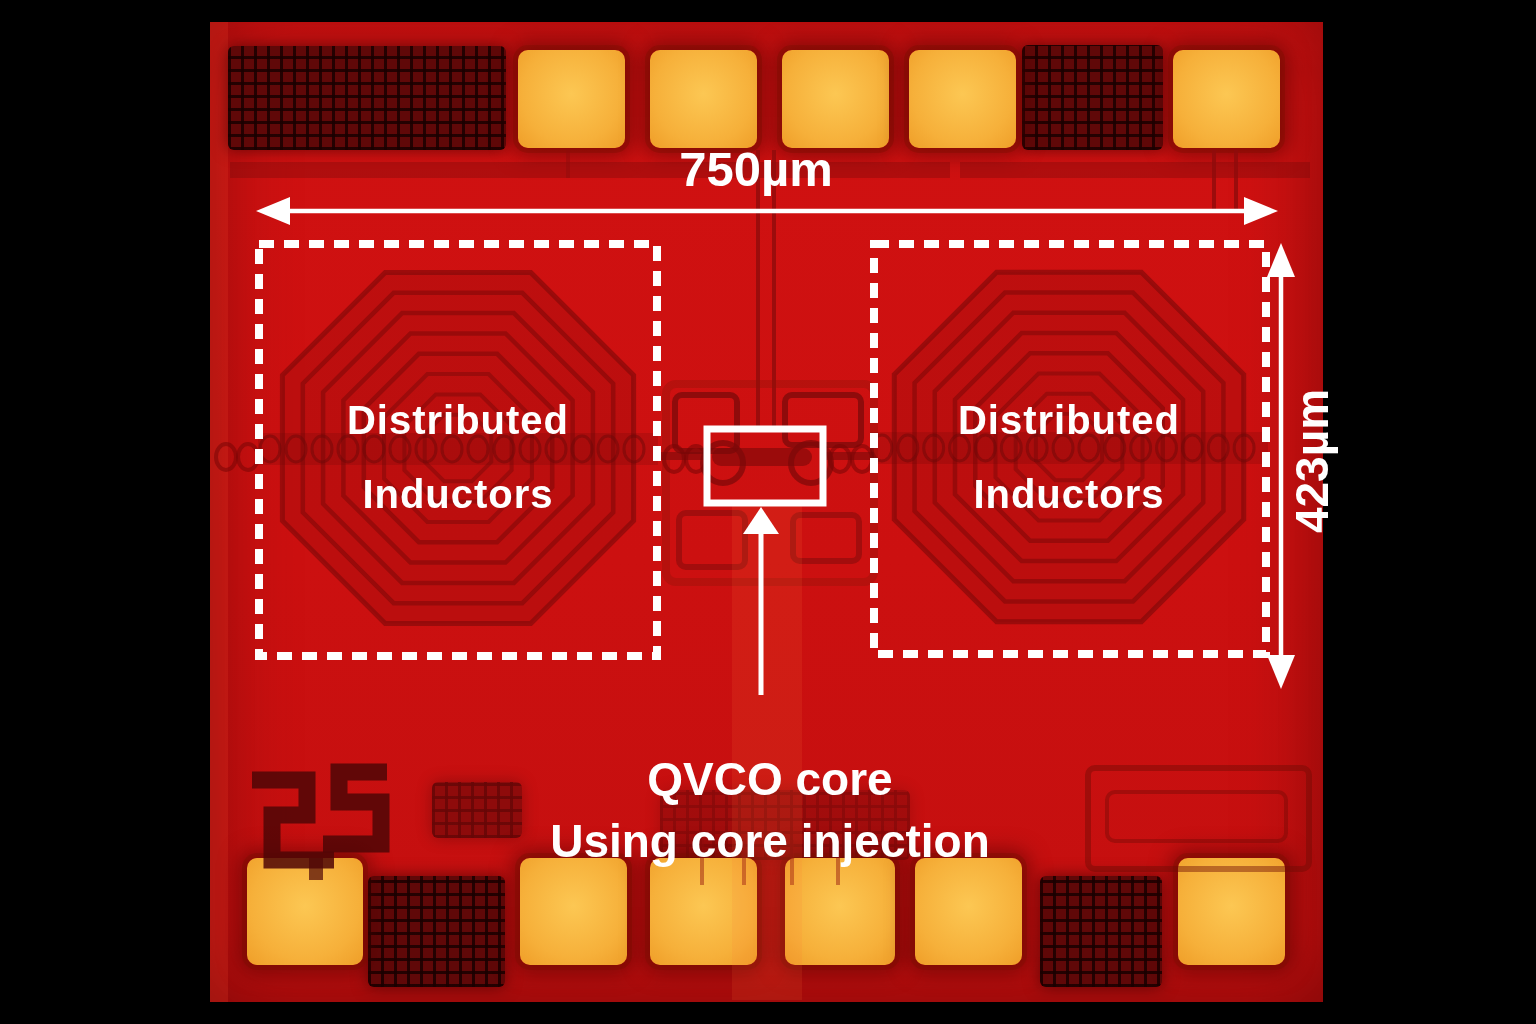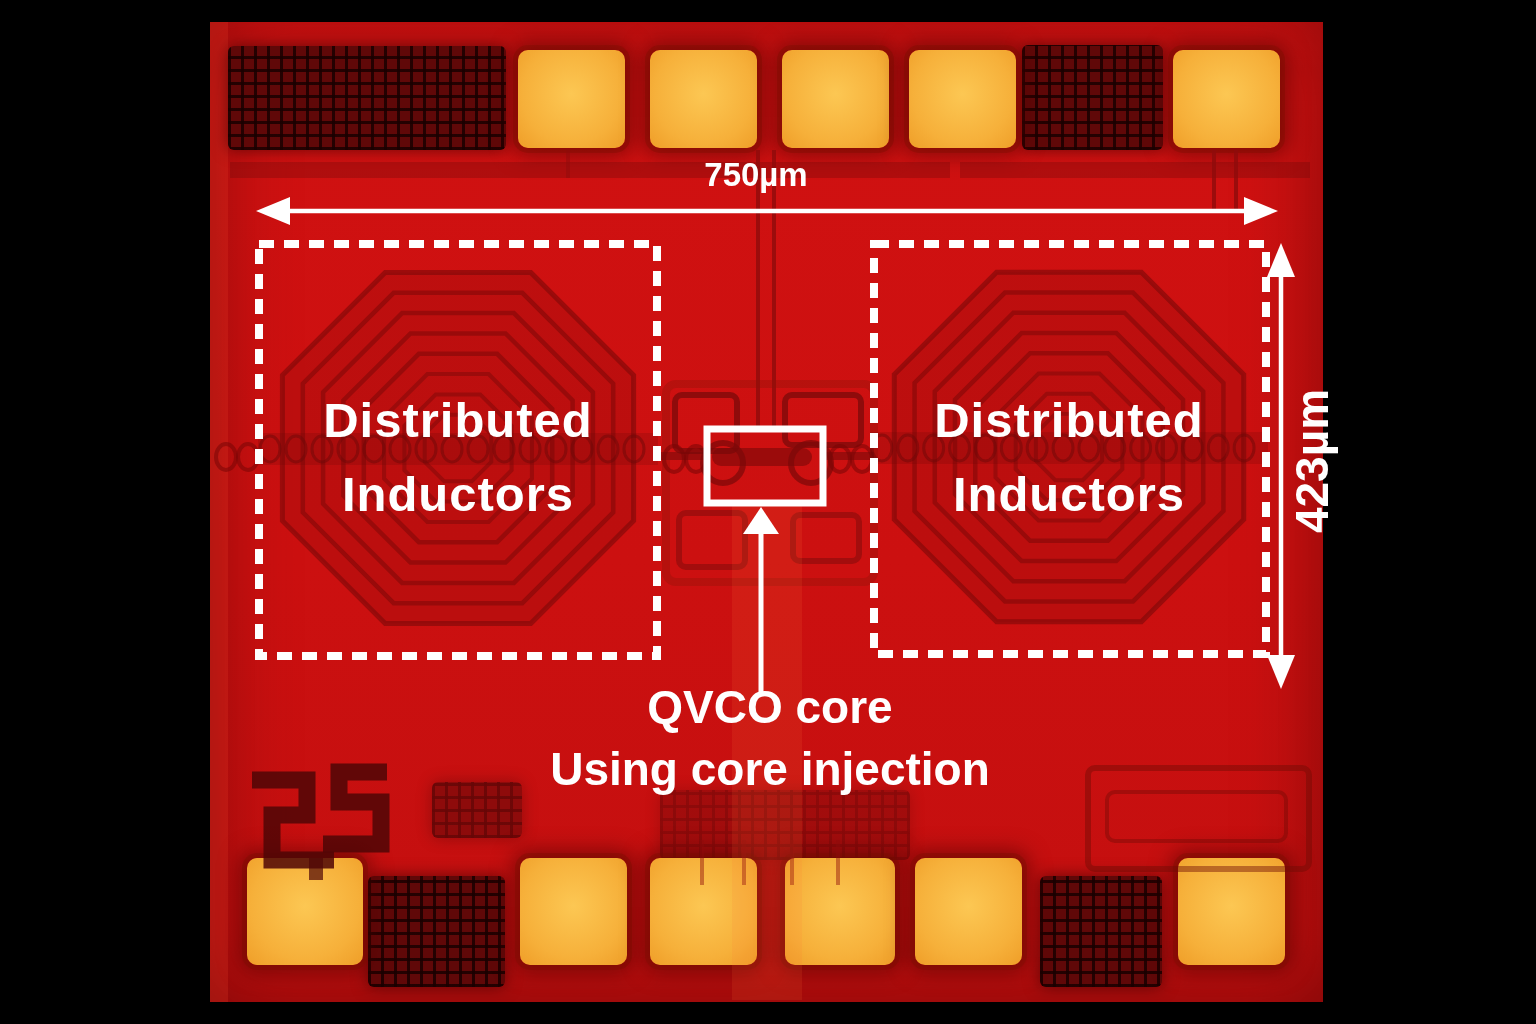"750µm" .lbl-dim-w { font-size: 33px -> 49px; top: 150px -> 144px }
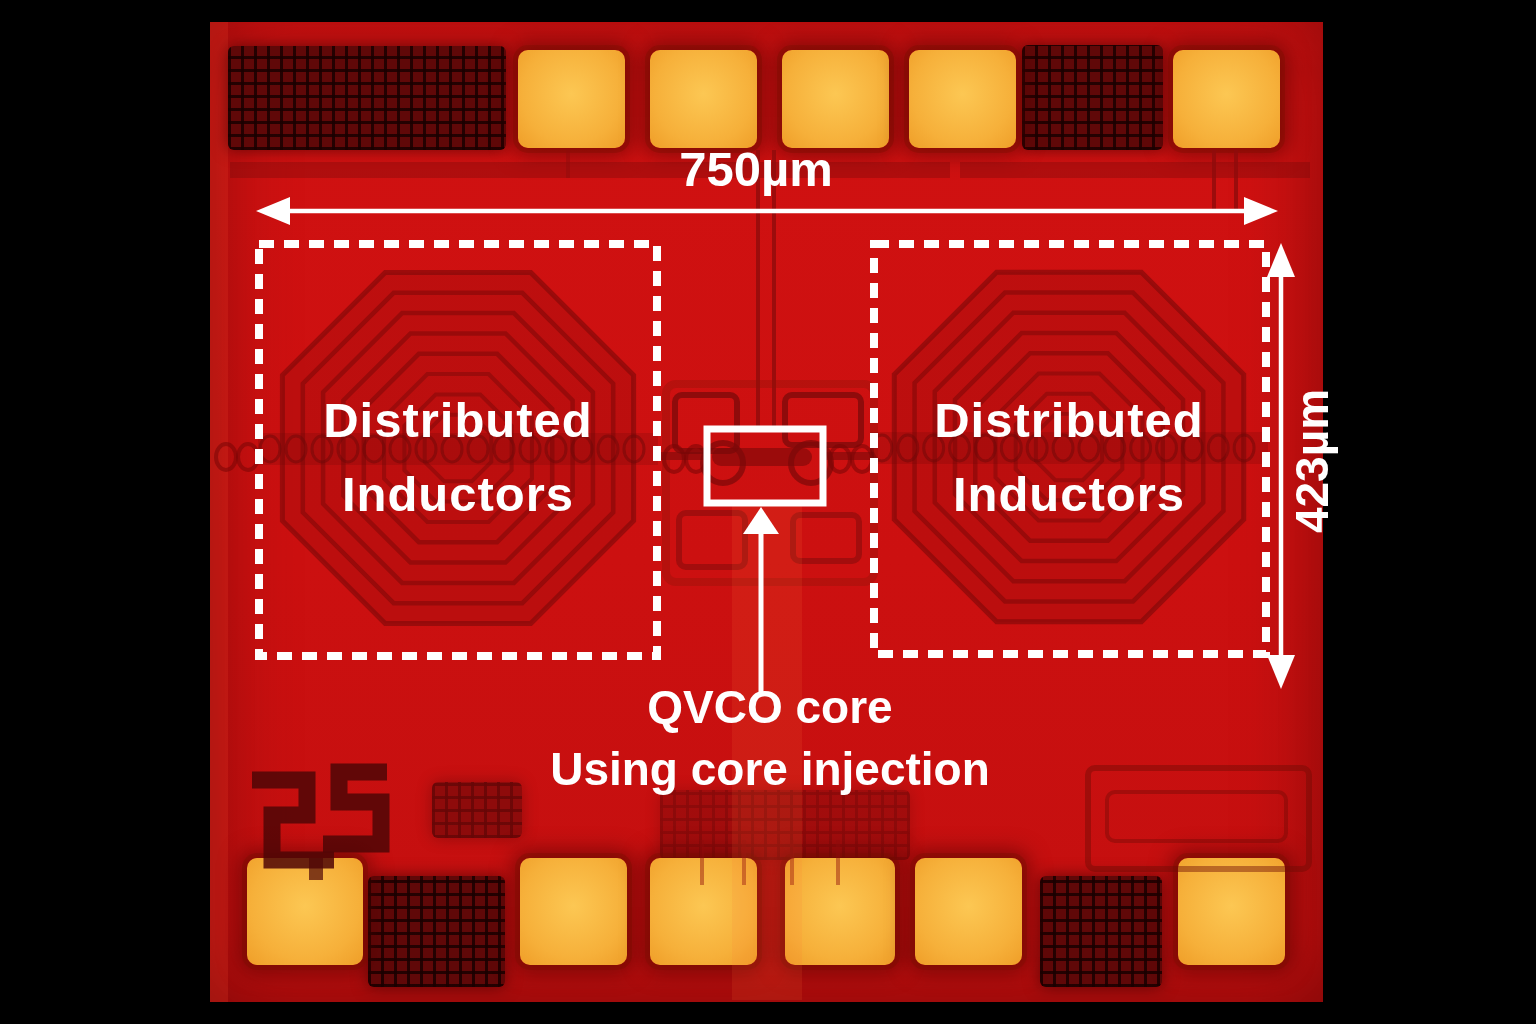"Distributed" .lbl-ind { font-size: 49px -> 40px }
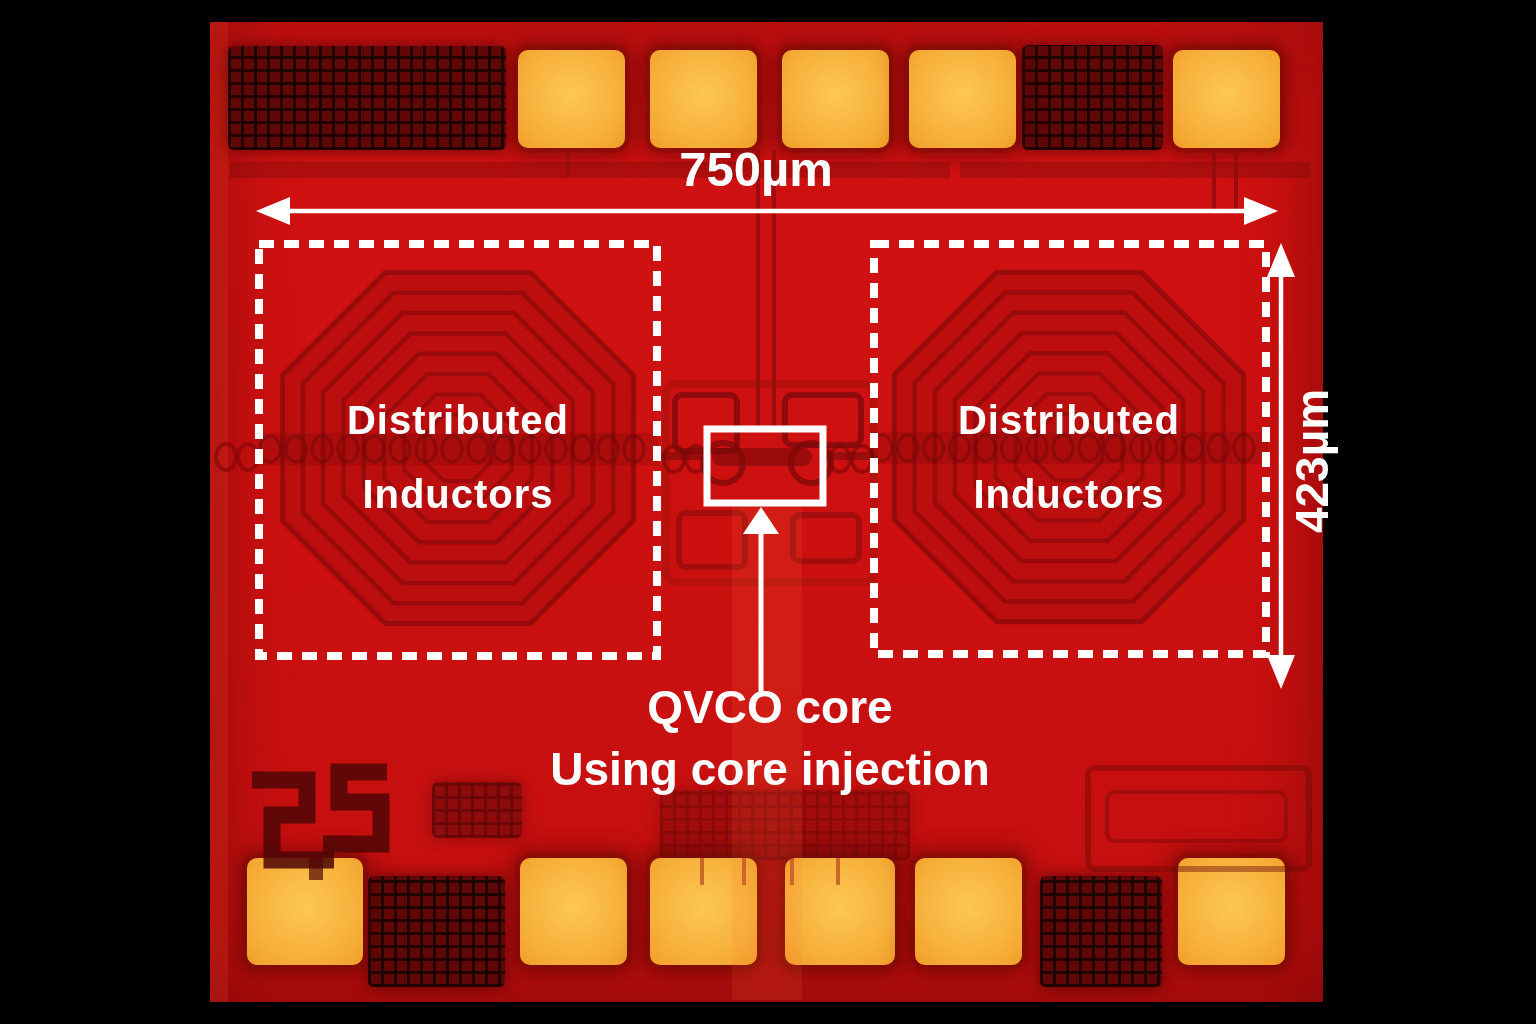"QVCO core" .lbl-core { top: 676px -> 748px }
